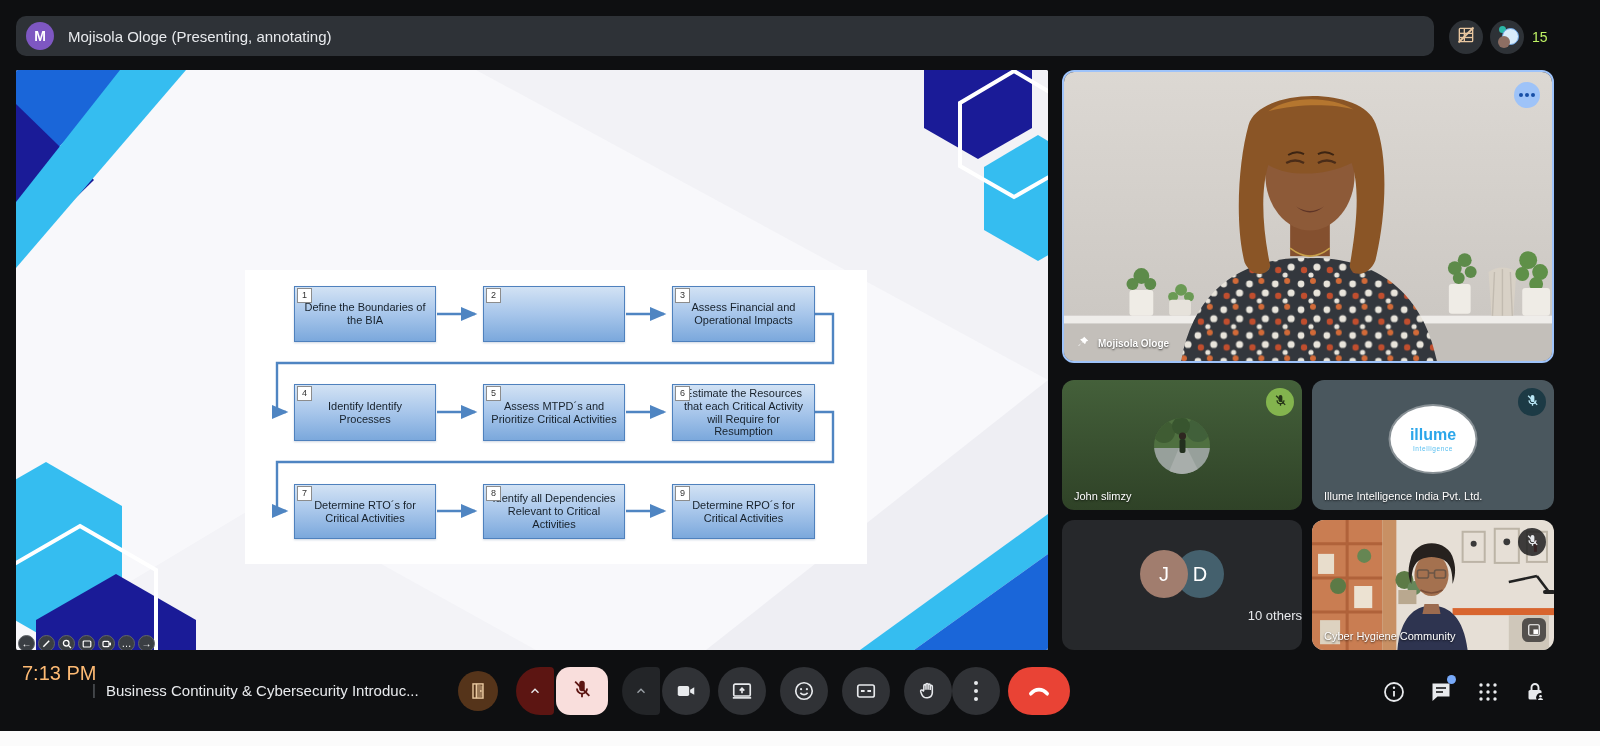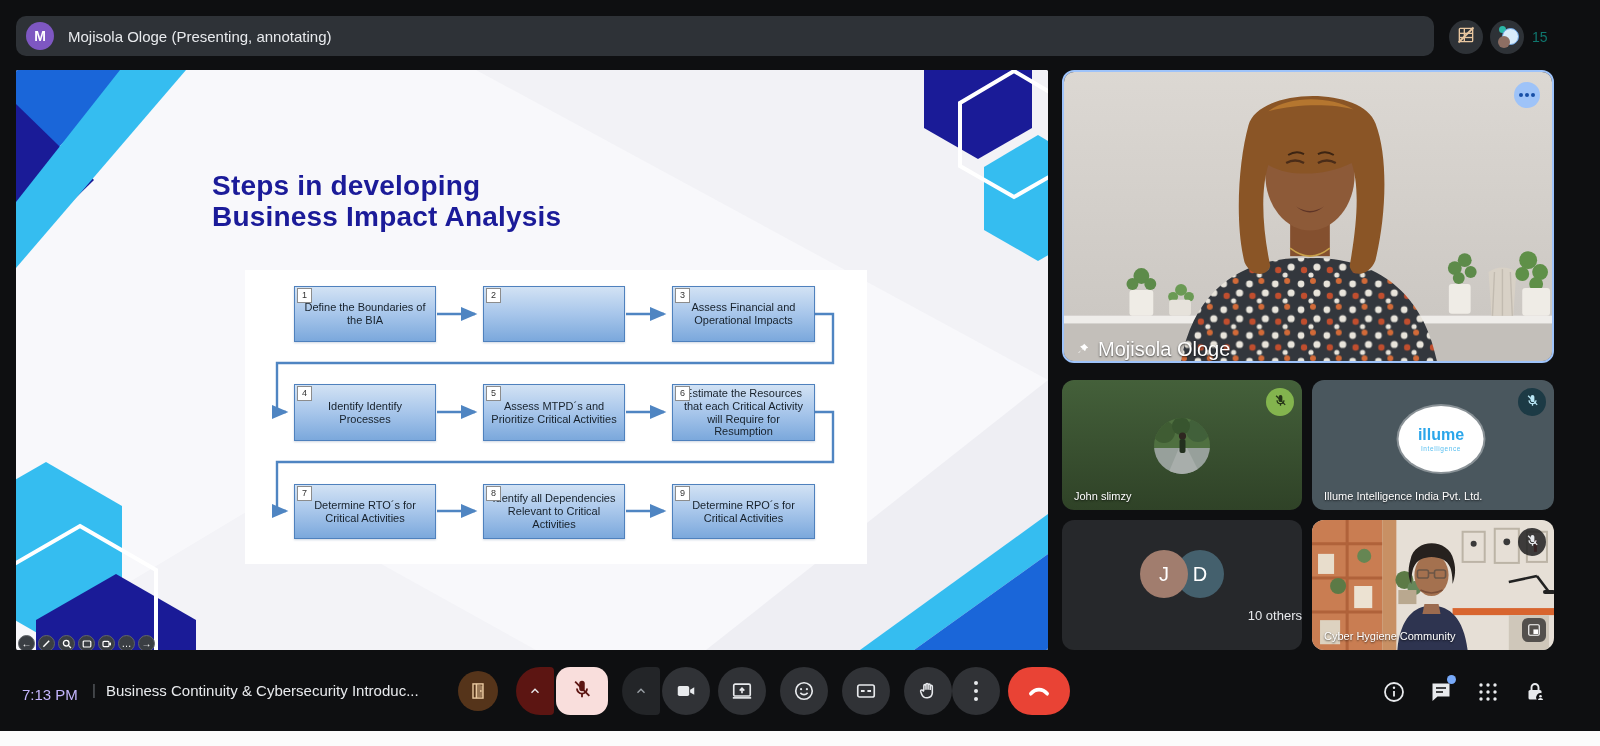"15" .people-count { color: #0f766e -> #bef264 }
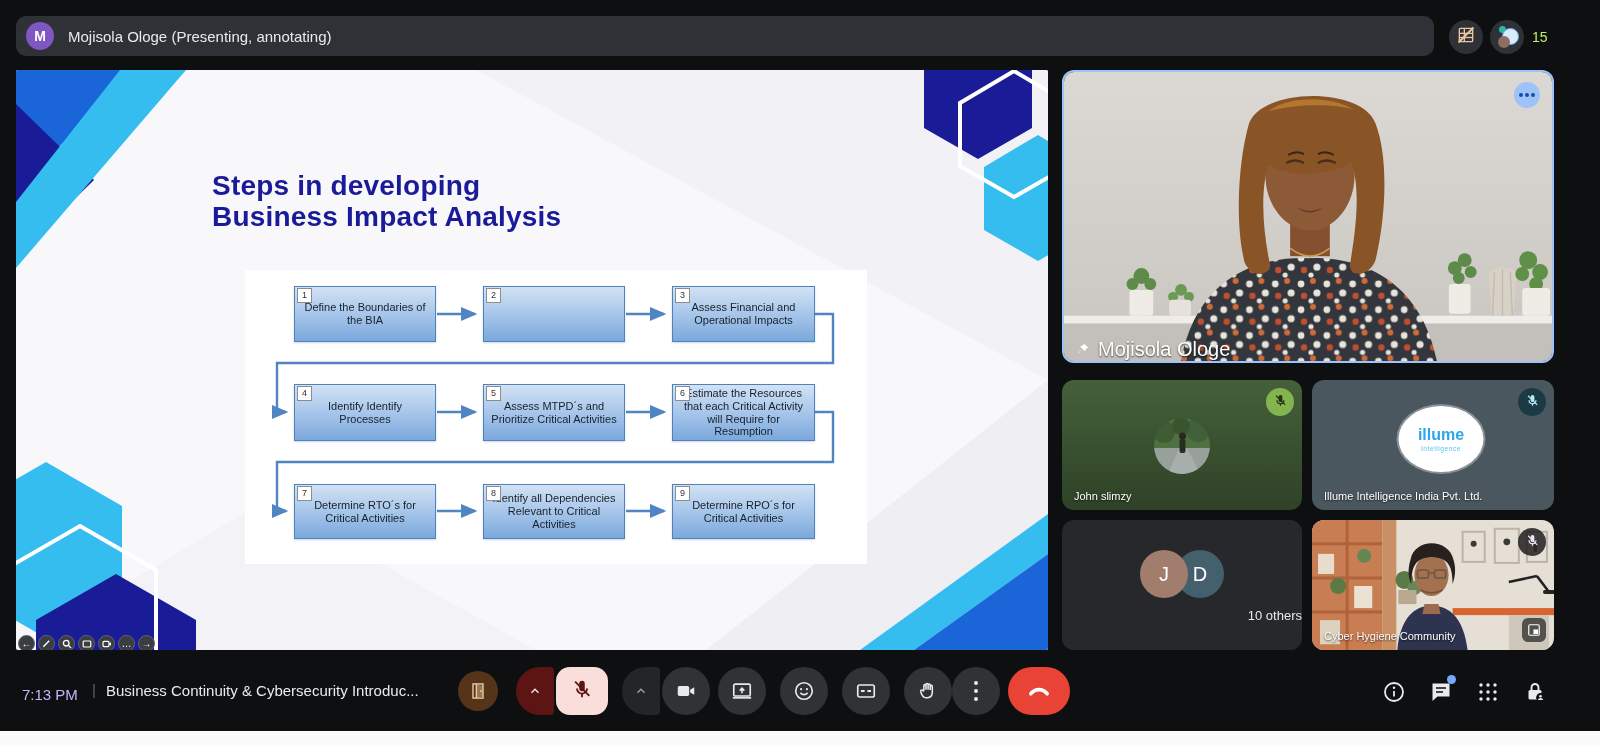"Steps in developing" div.slide-title { html: <div> <div>Steps in developing</div> <div>Business Impact Analysis</div> </div> -> none }
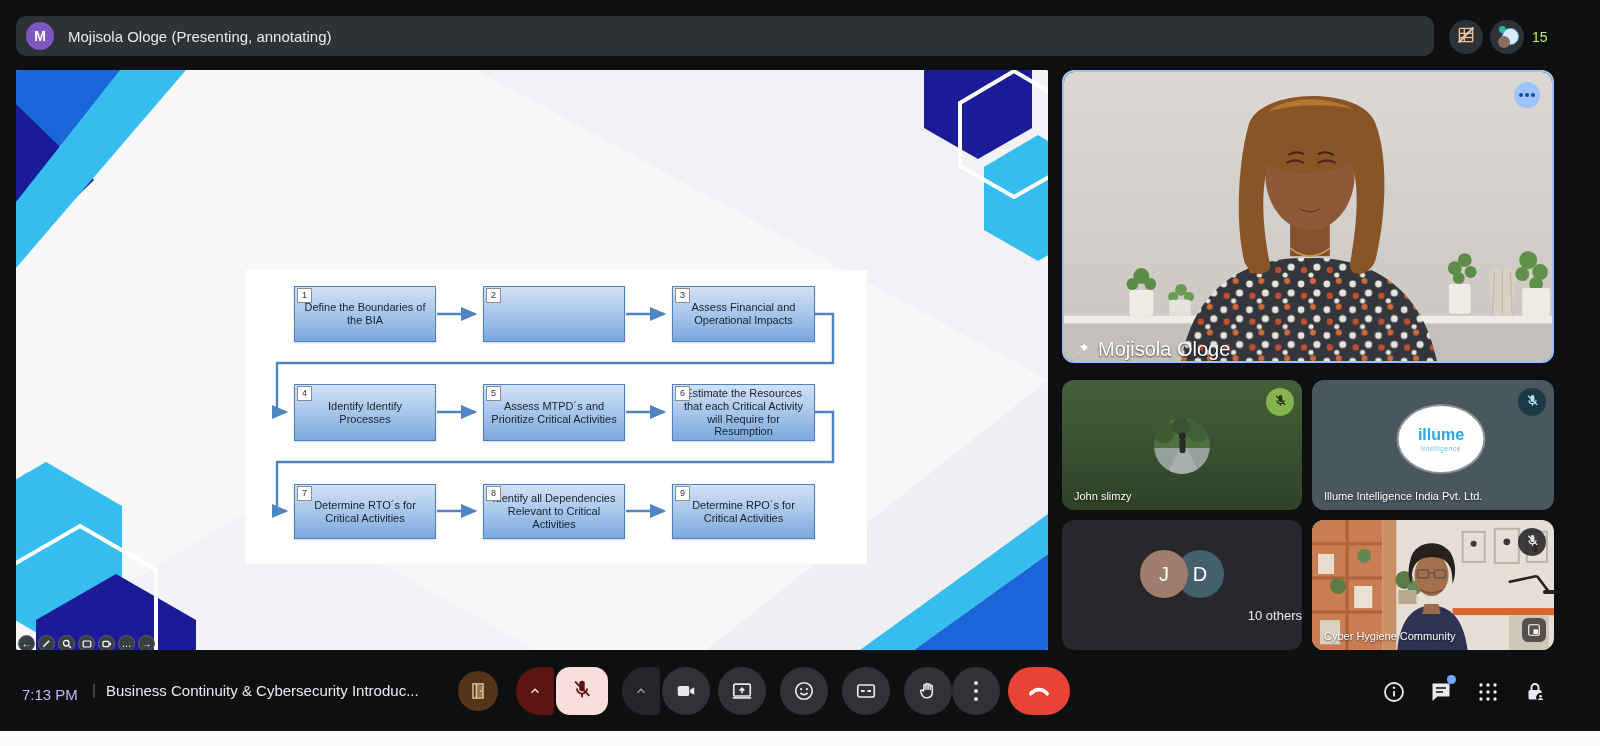"Mojisola Ologe" .name-label.big { bottom: 0 -> 10px; font-size: 20px -> 10px; font-weight: none -> bold }
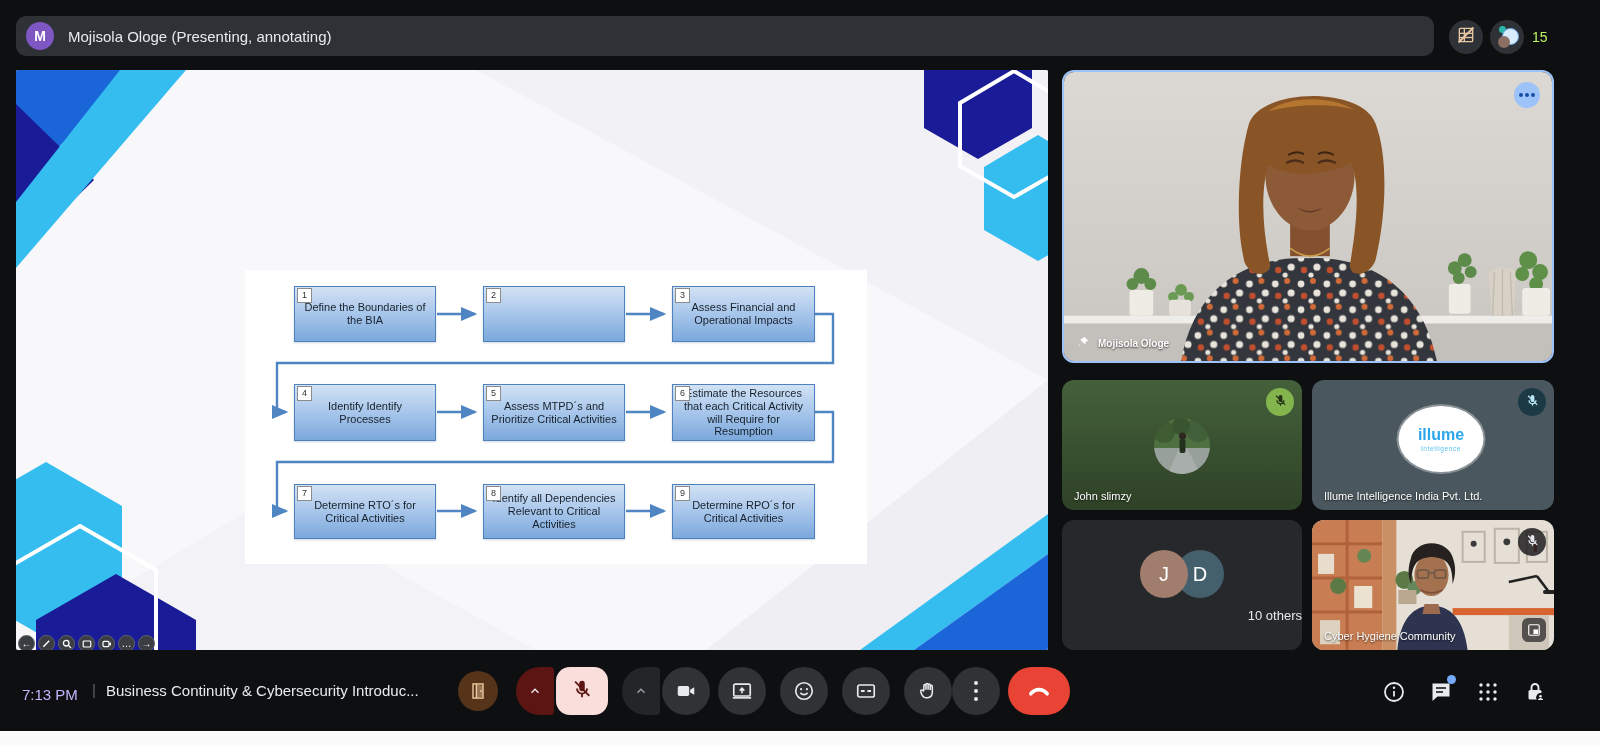"illume" .illume-logo { margin-left: 8px -> none }
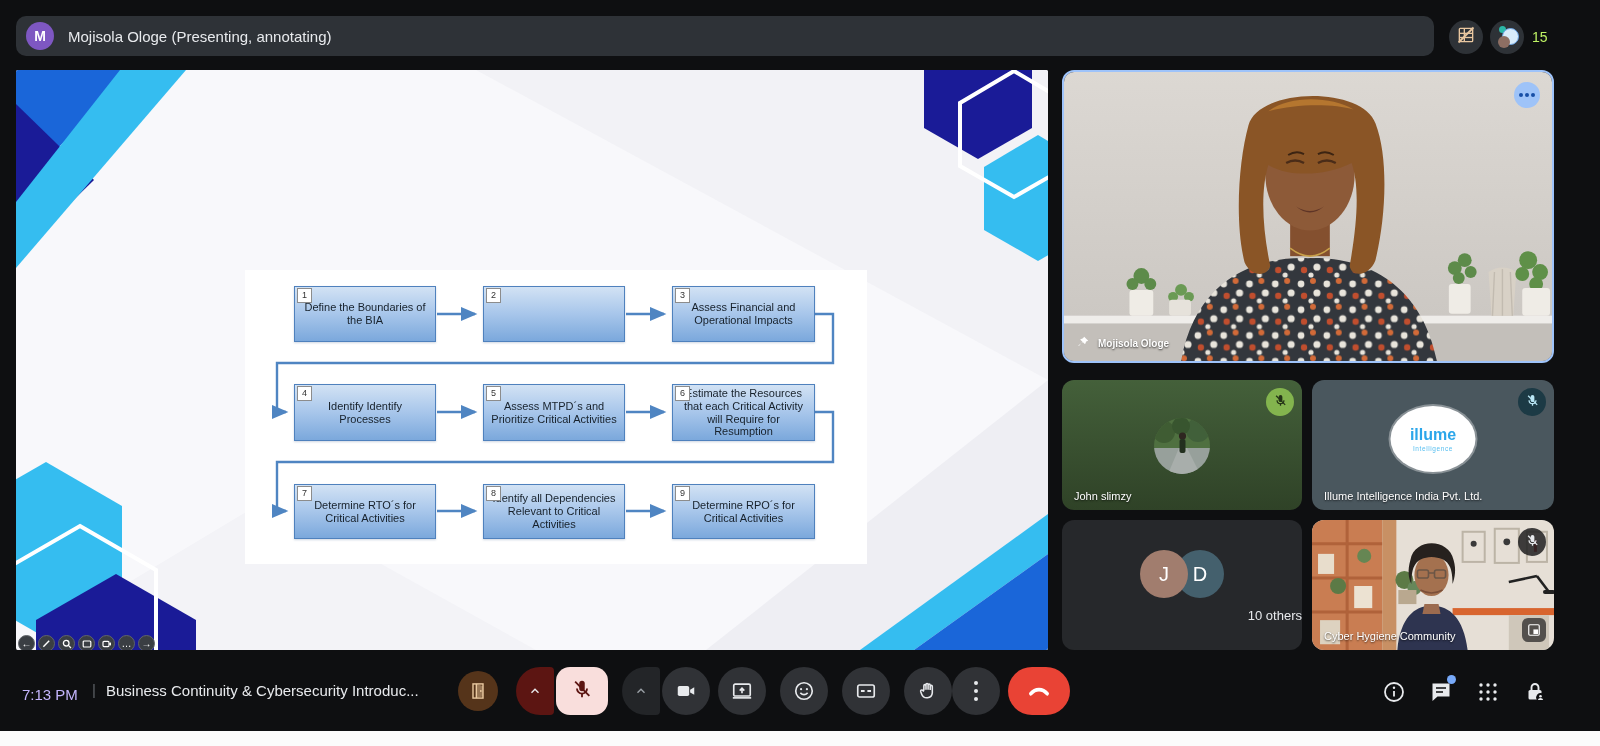"7:13 PM" .time-text { color: #c4b5fd -> #fdba74; font-size: 15px -> 20px; top: 686px -> 662px }
